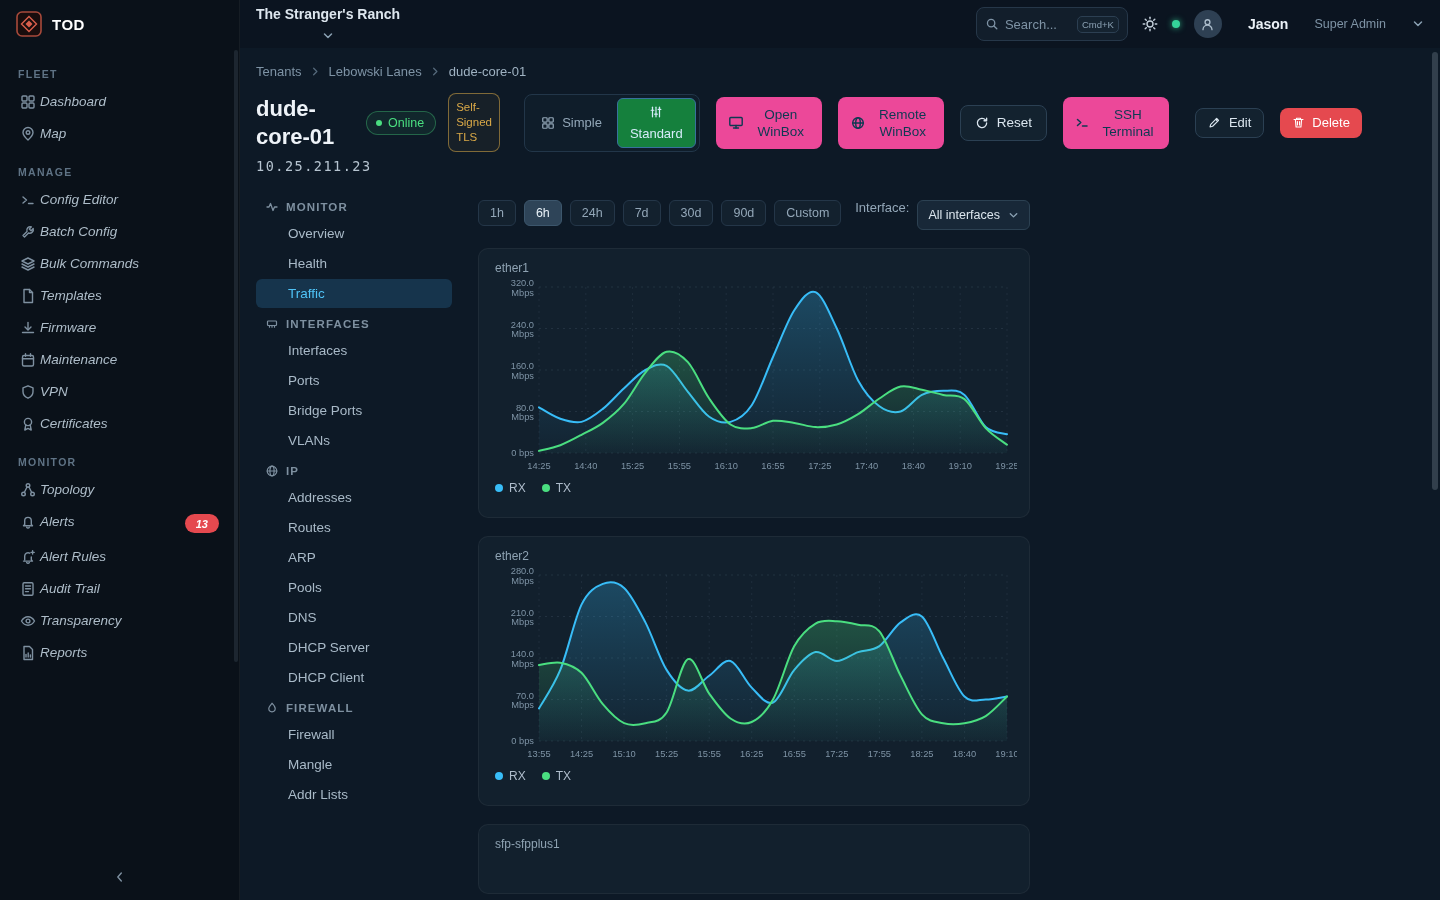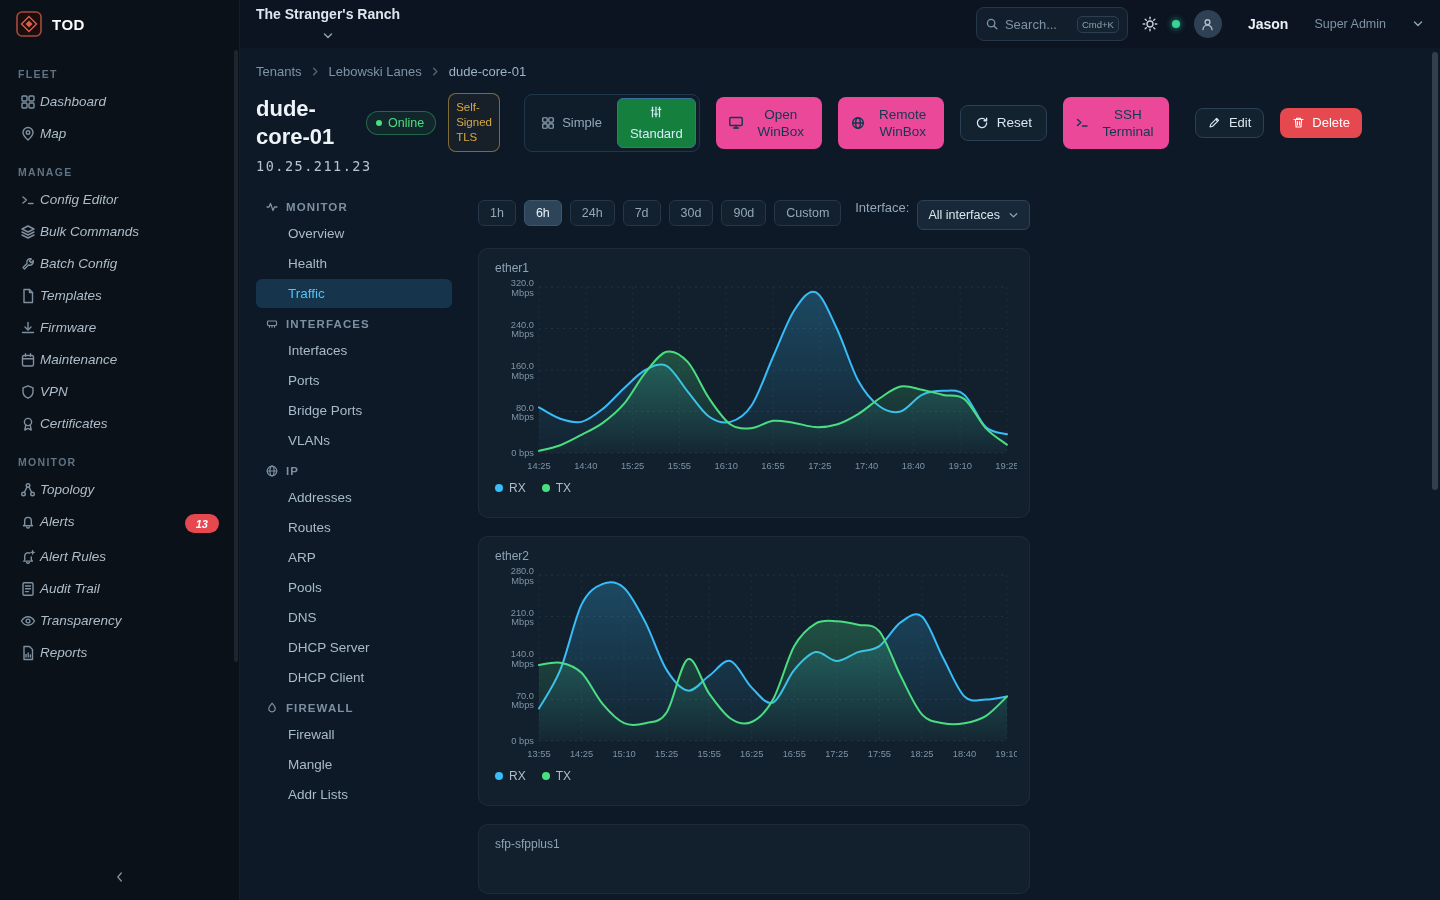"Bulk Commands" div.nav-item { order: before "Batch Config" -> after "Batch Config" }
